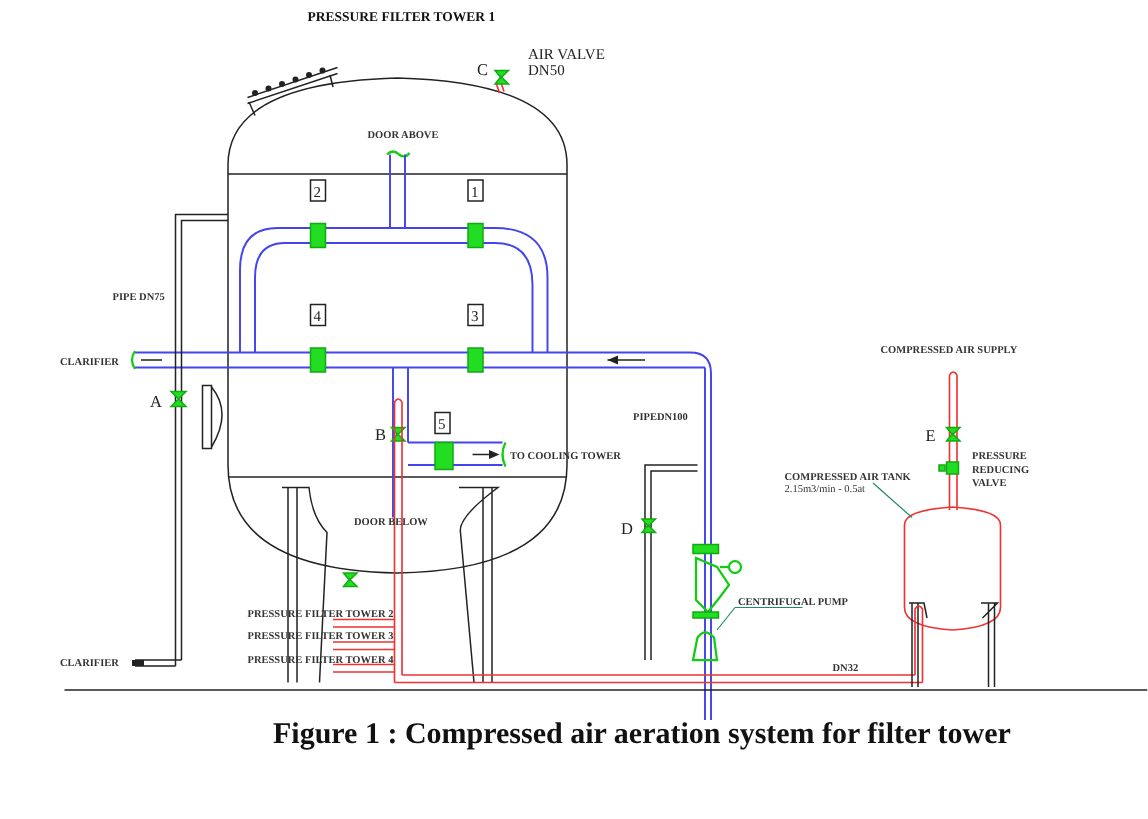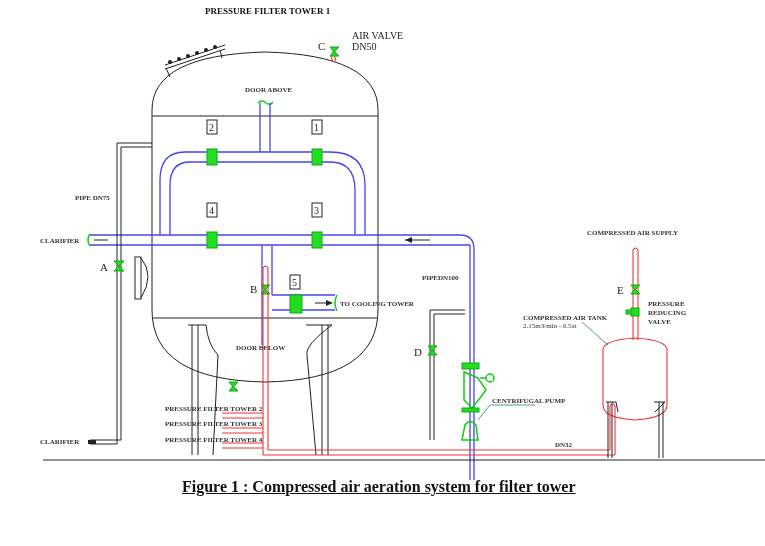"Figure 1 : Compressed air" .caption { font-size: 16px -> 20px; text-decoration: underline -> none }
